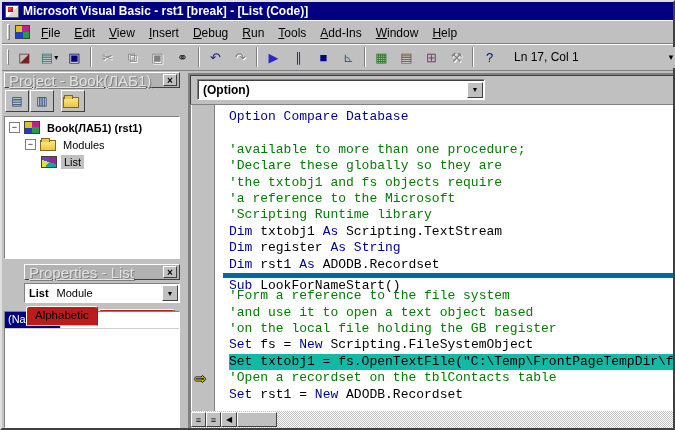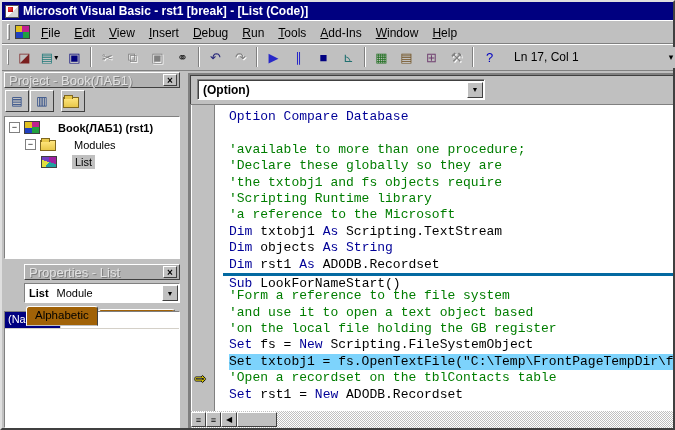"Project - Book(ЛАБ1)" .panel-title .pt-text { font-size: 13px -> 15px; text-decoration: none -> underline }
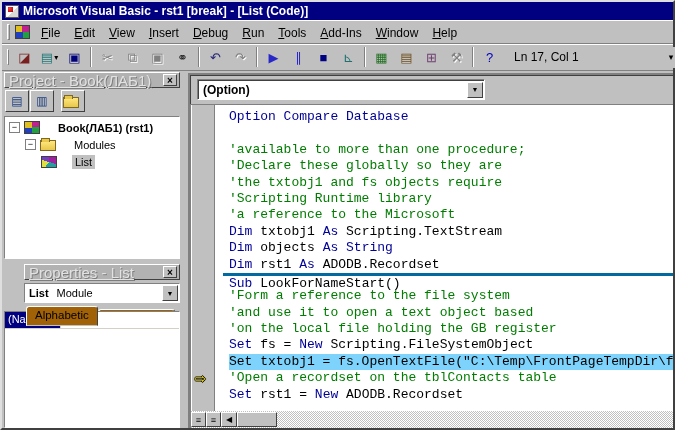"Book(ЛАБ1) (rst1)" .tlabel { margin-left: 11px -> none }
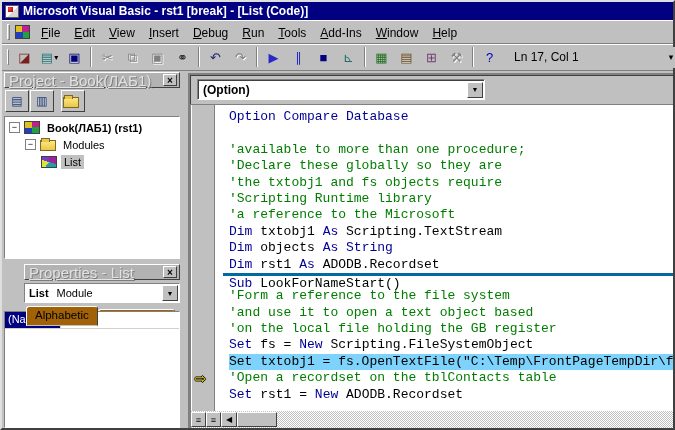"'Scripting Runtime library" div.code-line { order: before "'a reference to the Microsoft" -> after "'a reference to the Microsoft" }
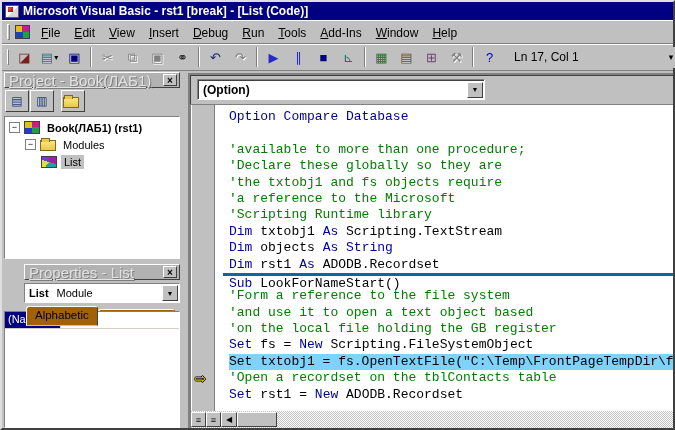"objects" span.seg-t { text: objects -> register }
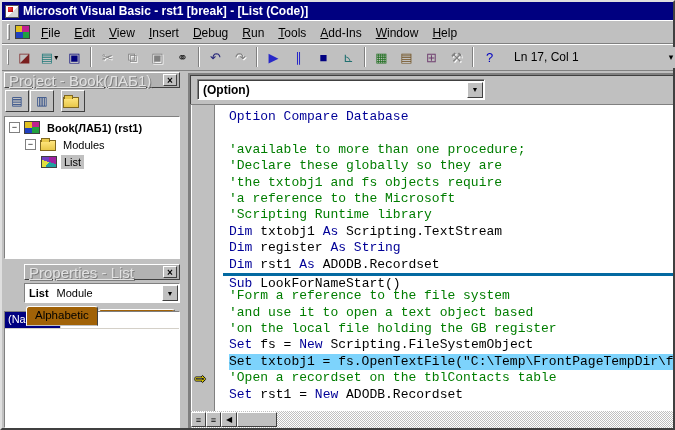"Sub LookForNameStart()" .code-line.proc-sep { border-top: 3px solid #0369a1 -> 5px solid #0369a1 }
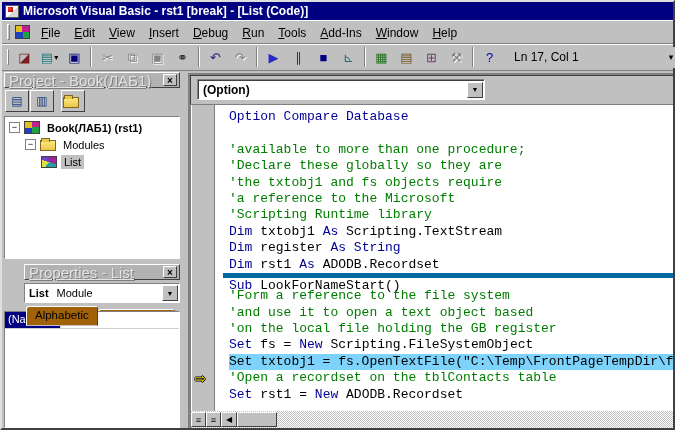"Alphabetic" .tab { background: #a16207 -> #b91c1c }
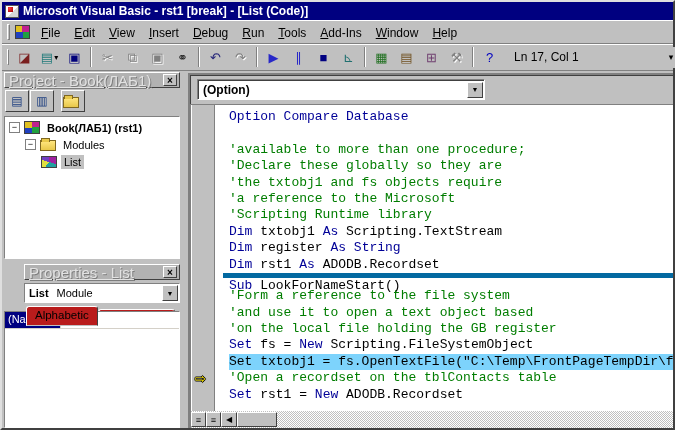"Set txtobj1 =" .code-line.hl { background: #7dd3fc -> #14b8a6 }
